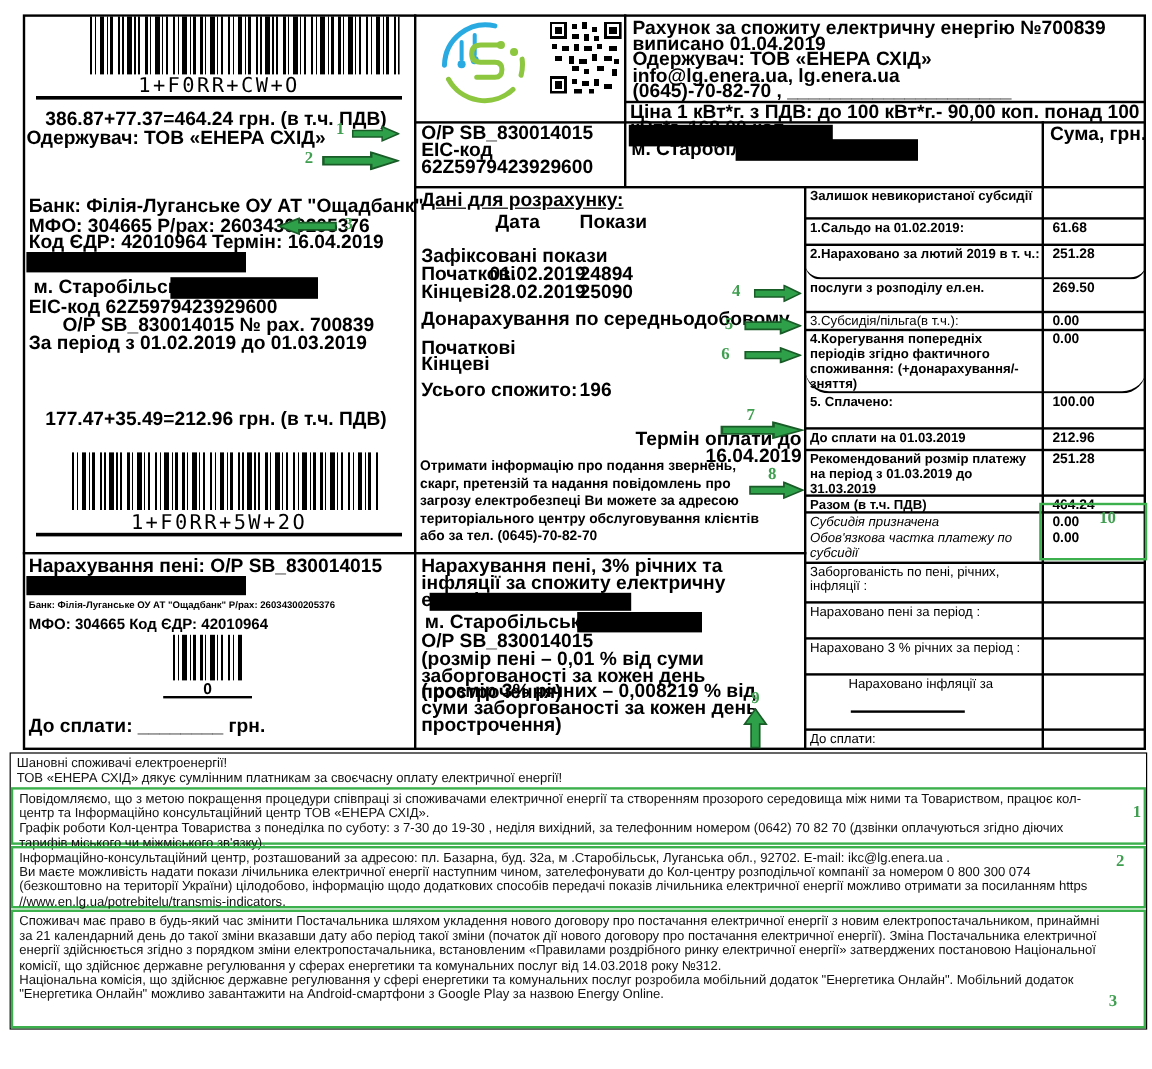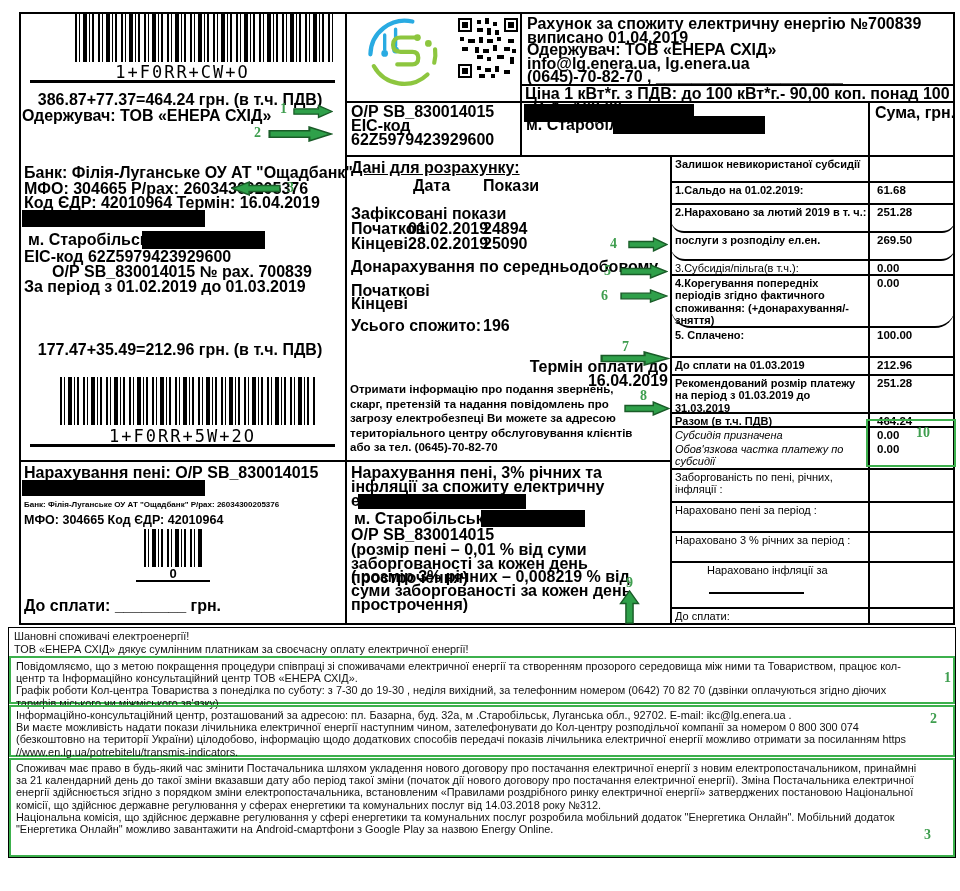"послуги з розподілу ел.ен." div.rt-row { border-radius: 14px -> none }
